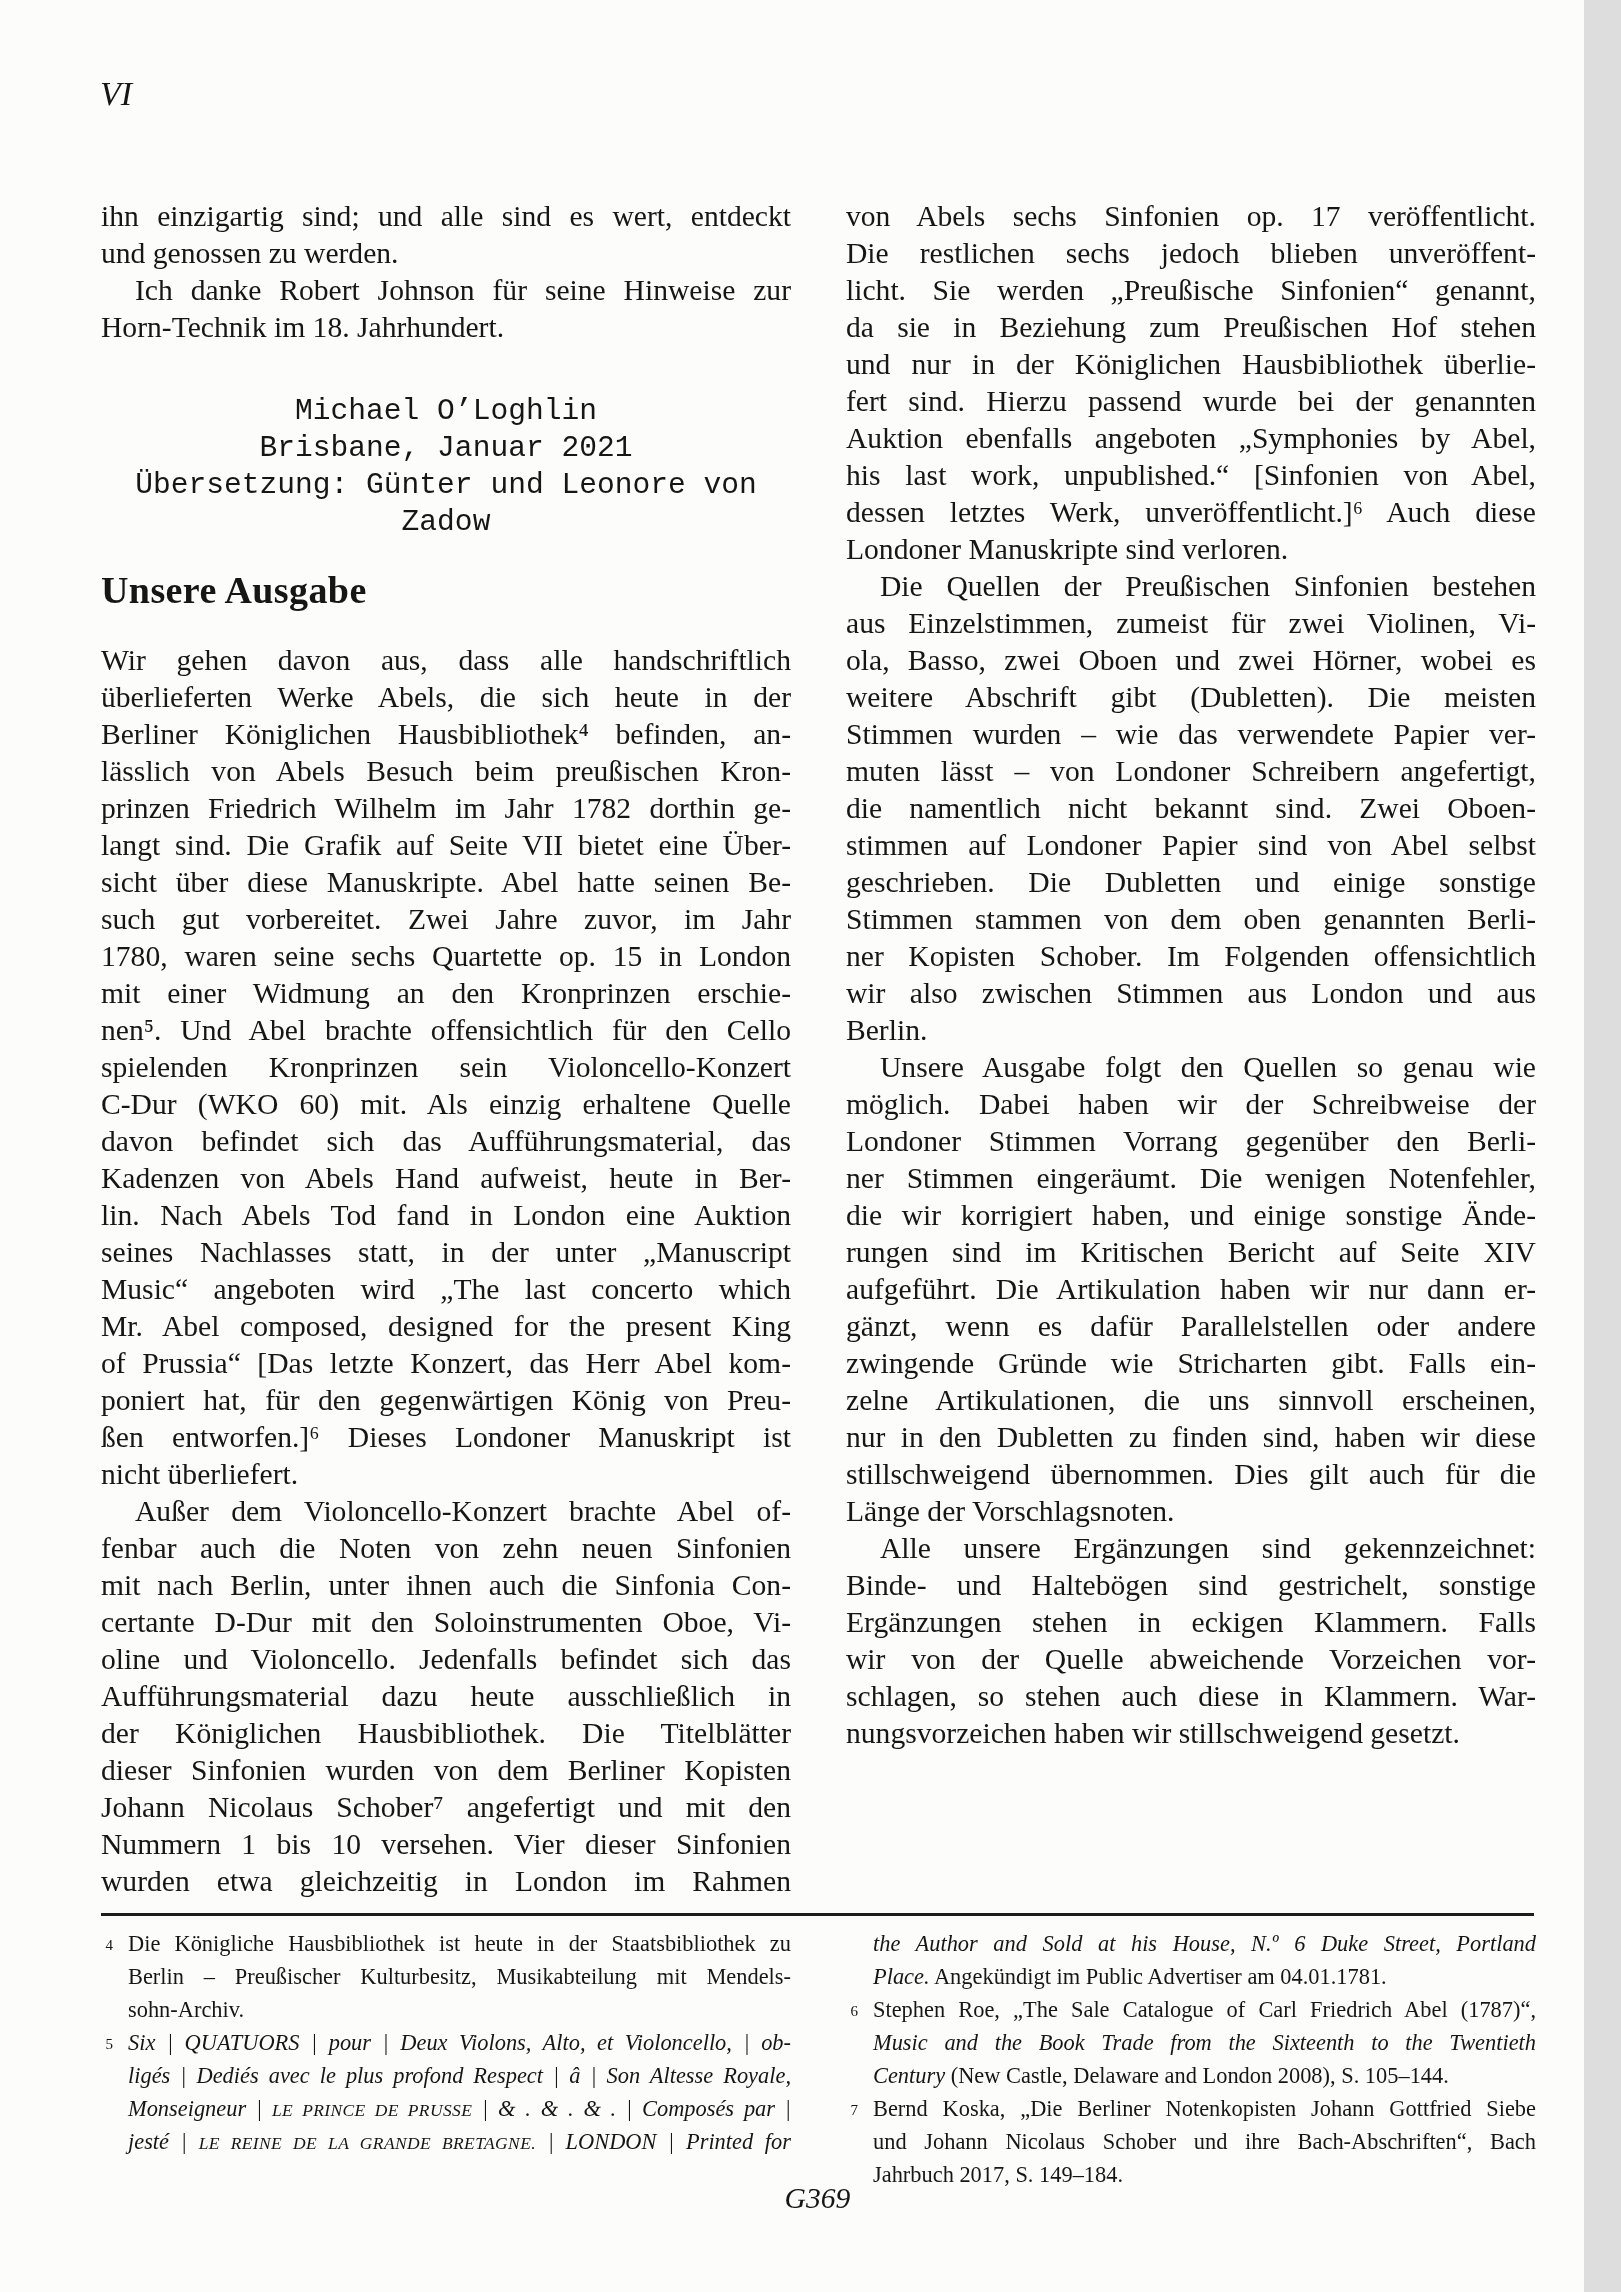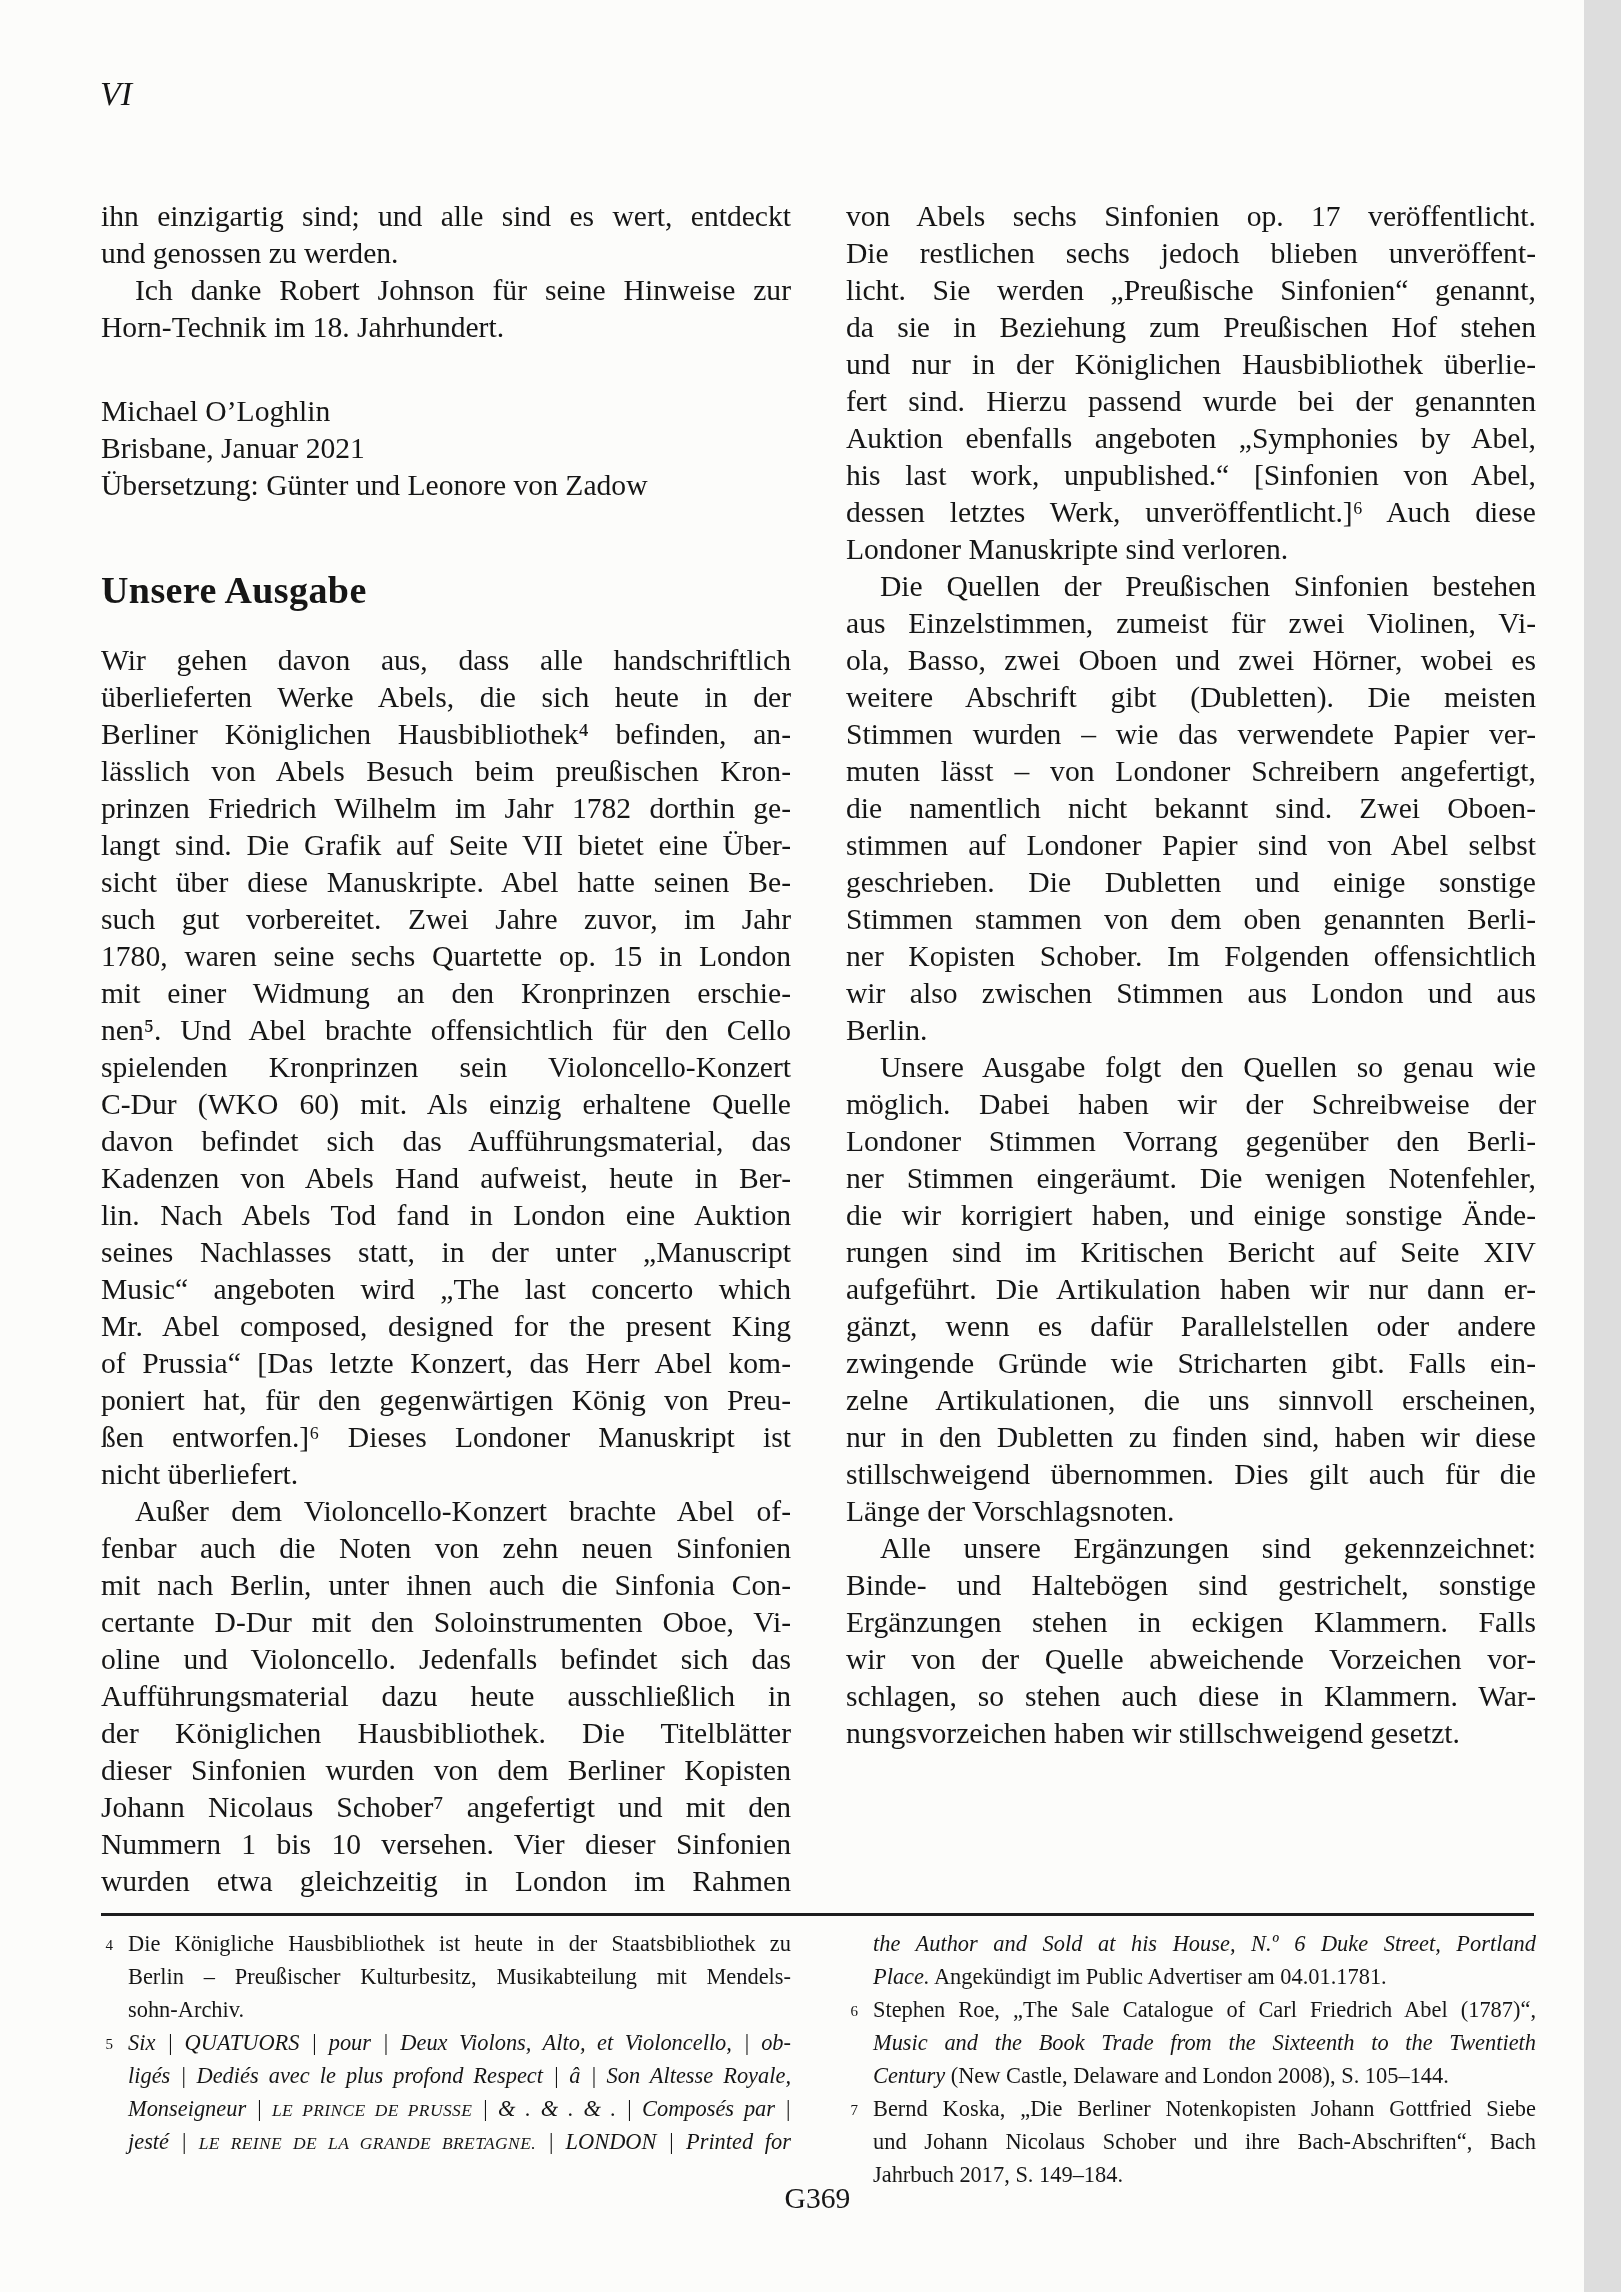"Michael O’Loghlin" .block-sig .ln { font-family: none -> Liberation Mono, monospace; text-align: left -> center }
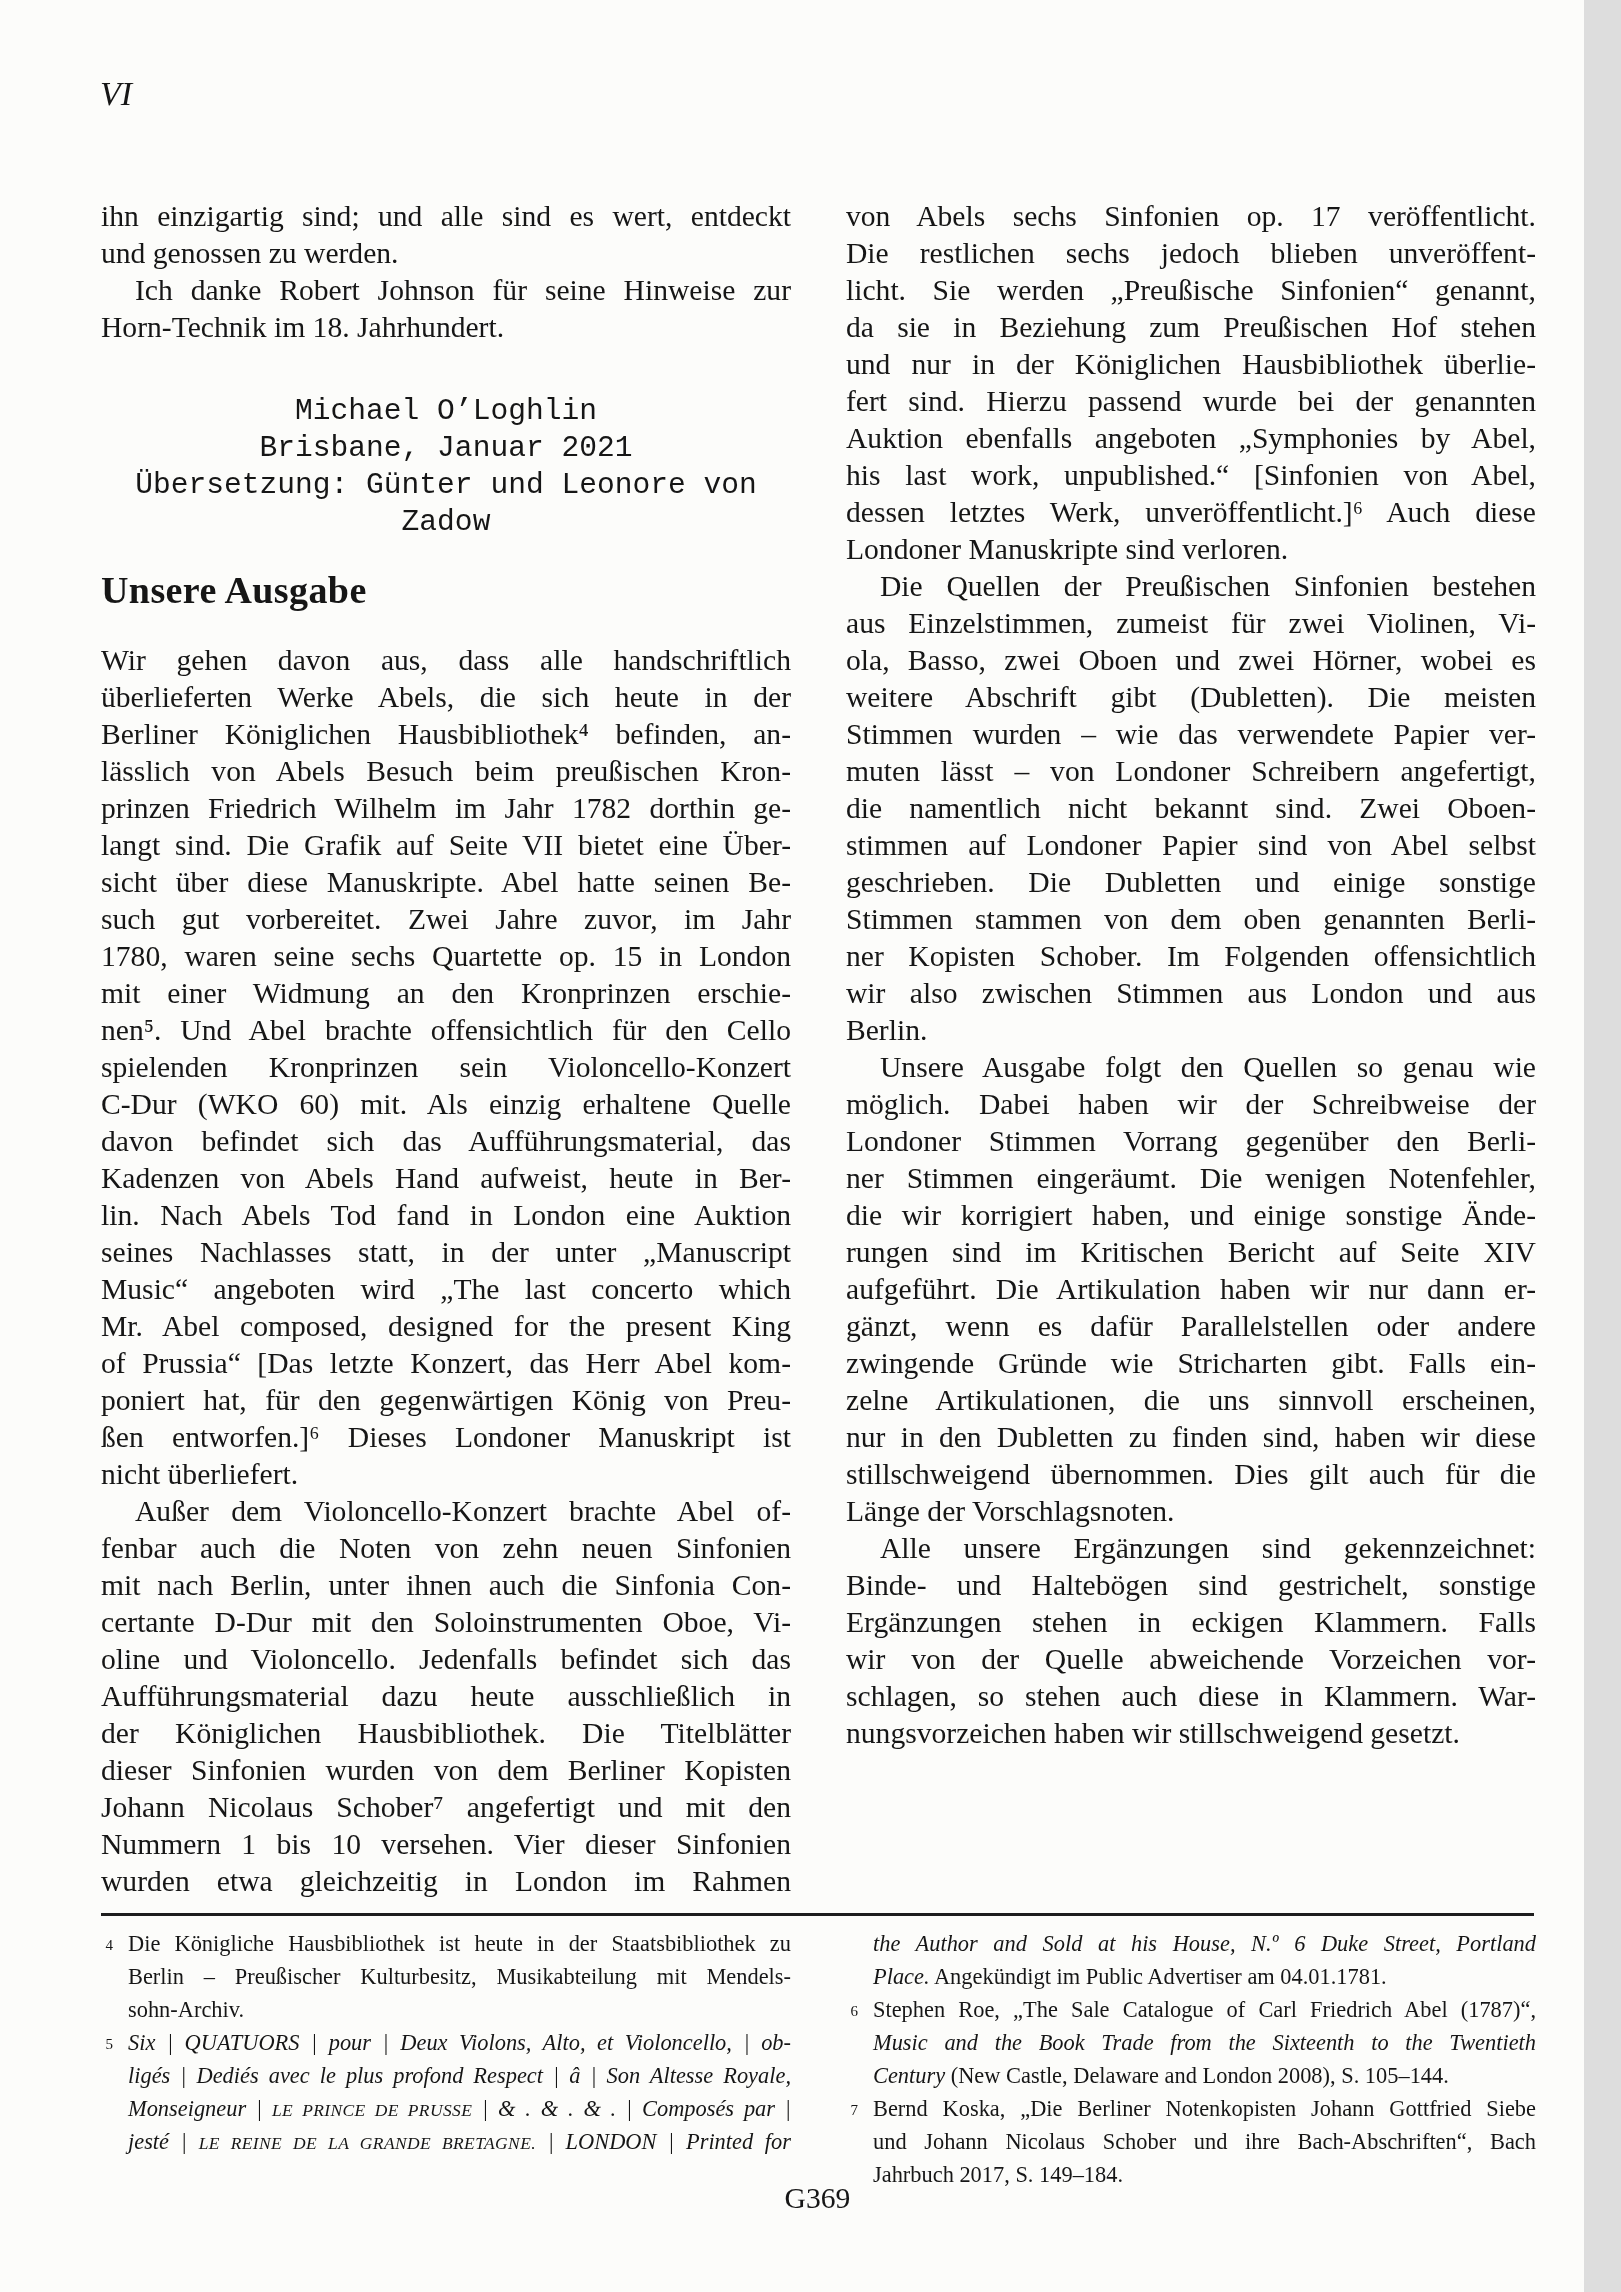"G369" .footer { font-style: none -> italic }
